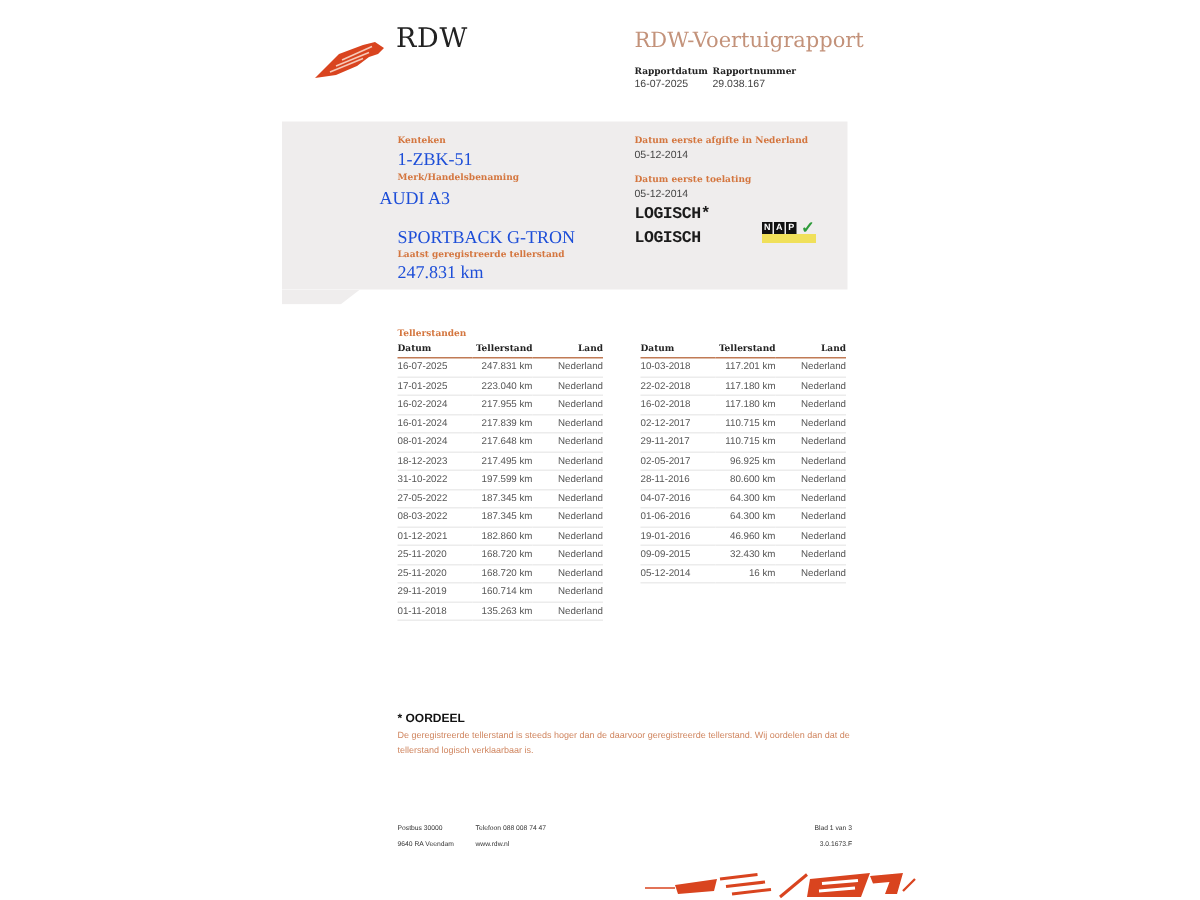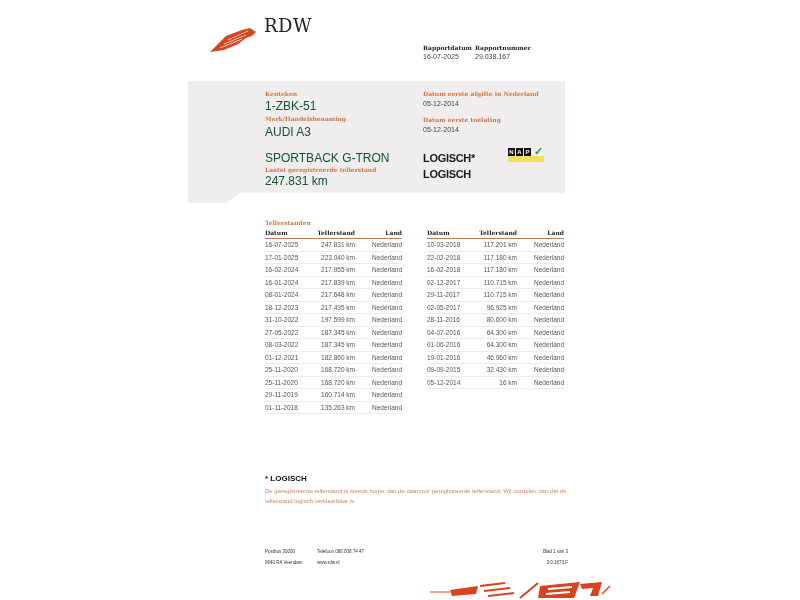"RDW-Voertuigrapport" div.report-title { html: none -> <div>RDW-Voertuigrapport</div> }
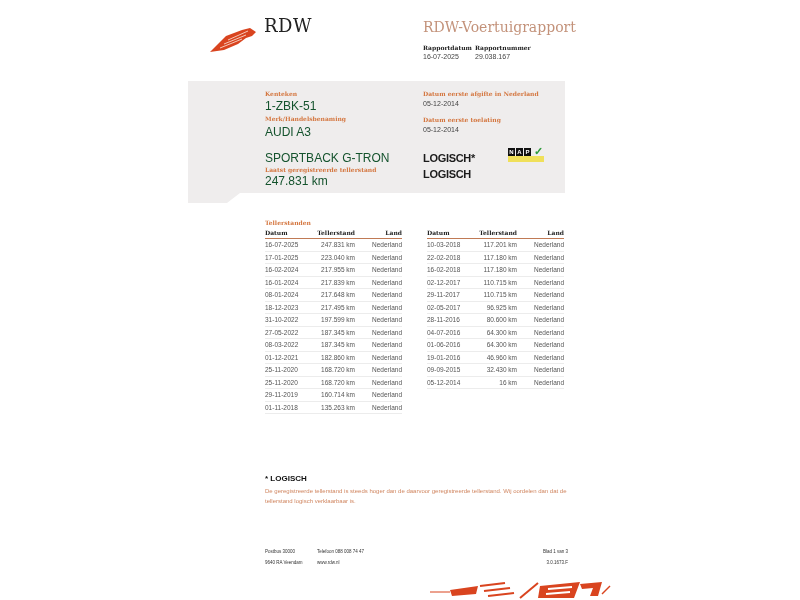"1-ZBK-51" .field-value-big { color: #14532d -> #1d4ed8; font-family: Liberation Sans, sans-serif -> Liberation Serif, serif }
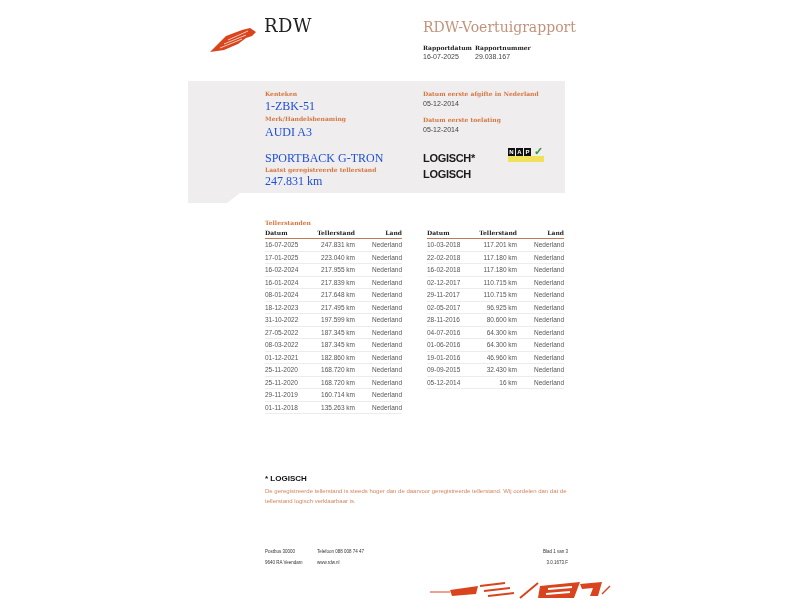"AUDI A3" div.field-value-big { left: 265px -> 253px }
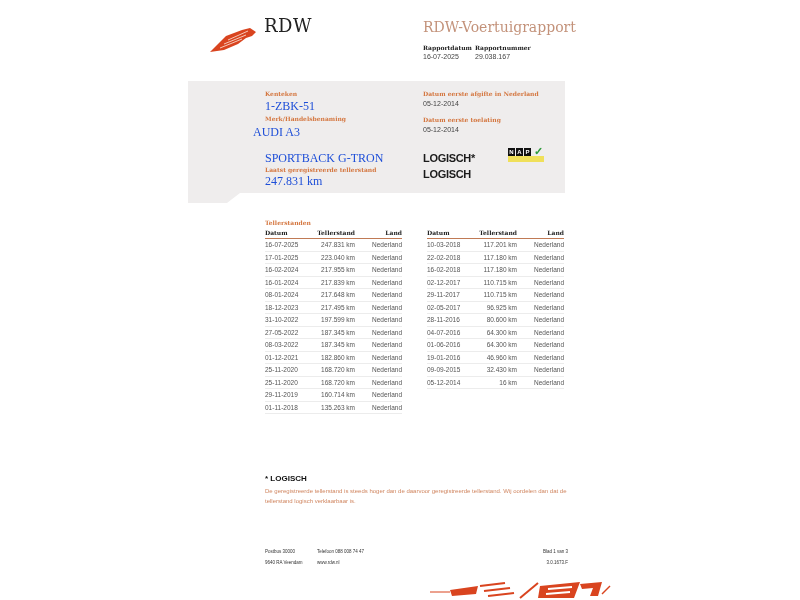"LOGISCH*" .verdict { font-family: none -> Liberation Mono, monospace; top: 150px -> 135px }
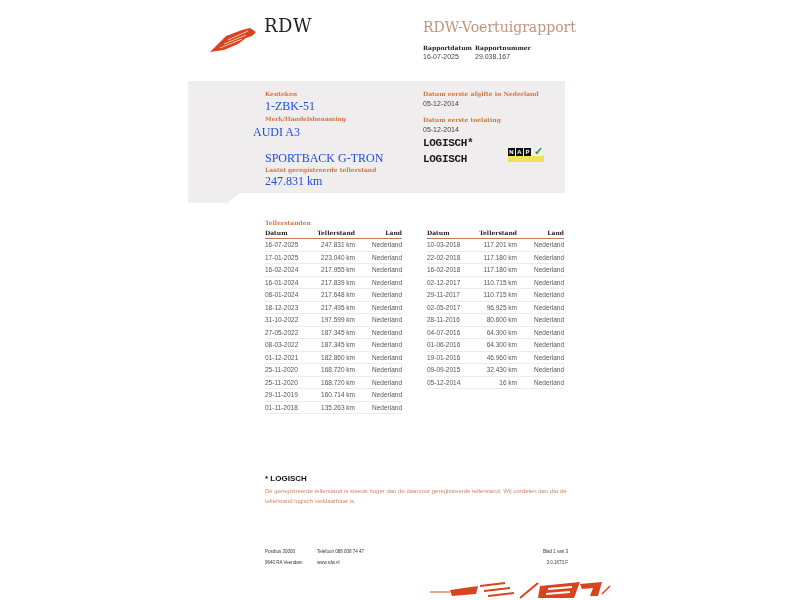"* LOGISCH" div.footnote-title { text: LOGISCH -> OORDEEL }
